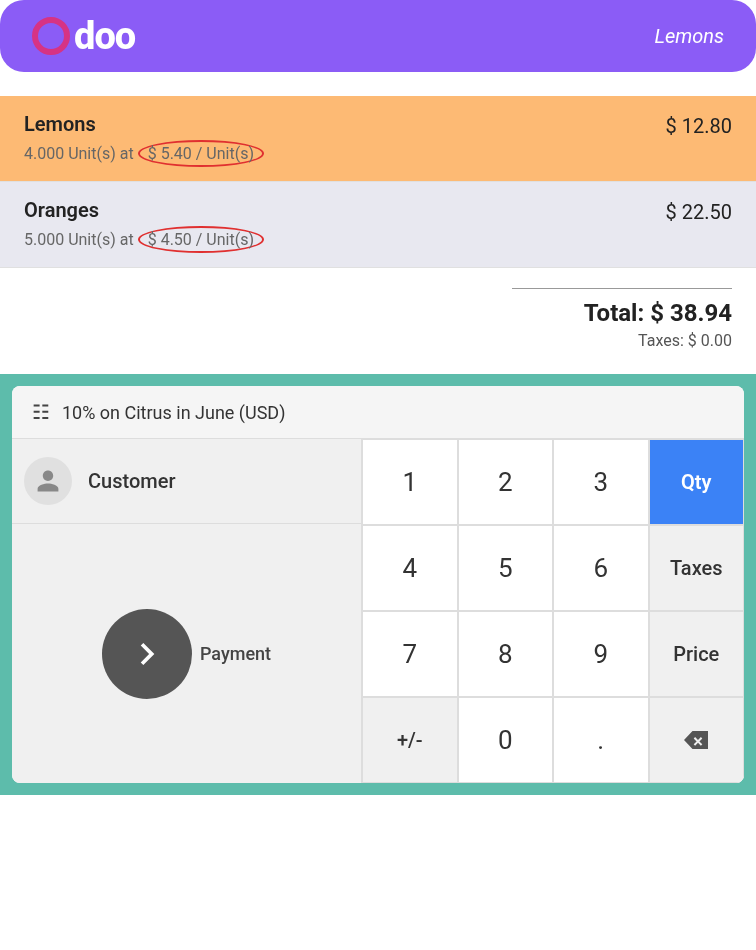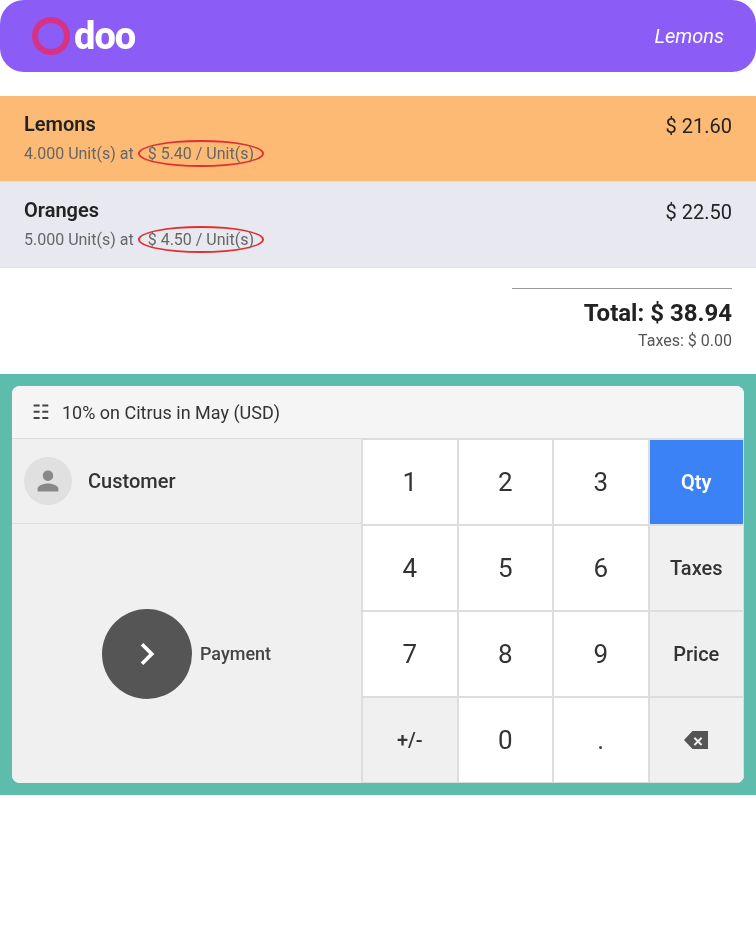"$ 21.60" div.order-line-price { text: 21.60 -> 12.80 }
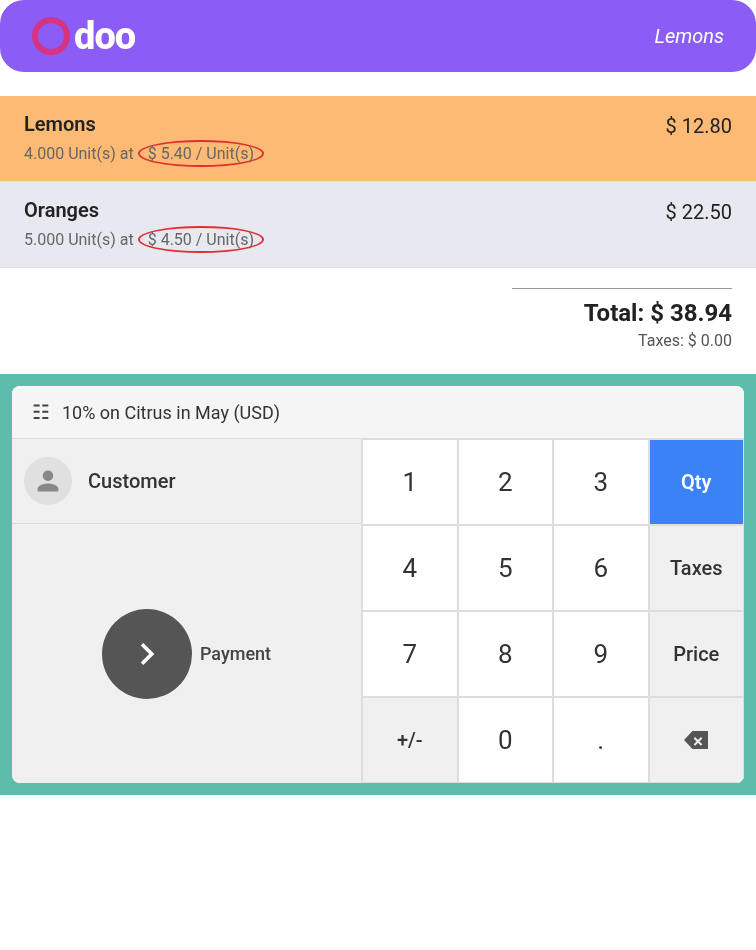"10% on Citrus in May" span.discount-text { text: May -> June }
